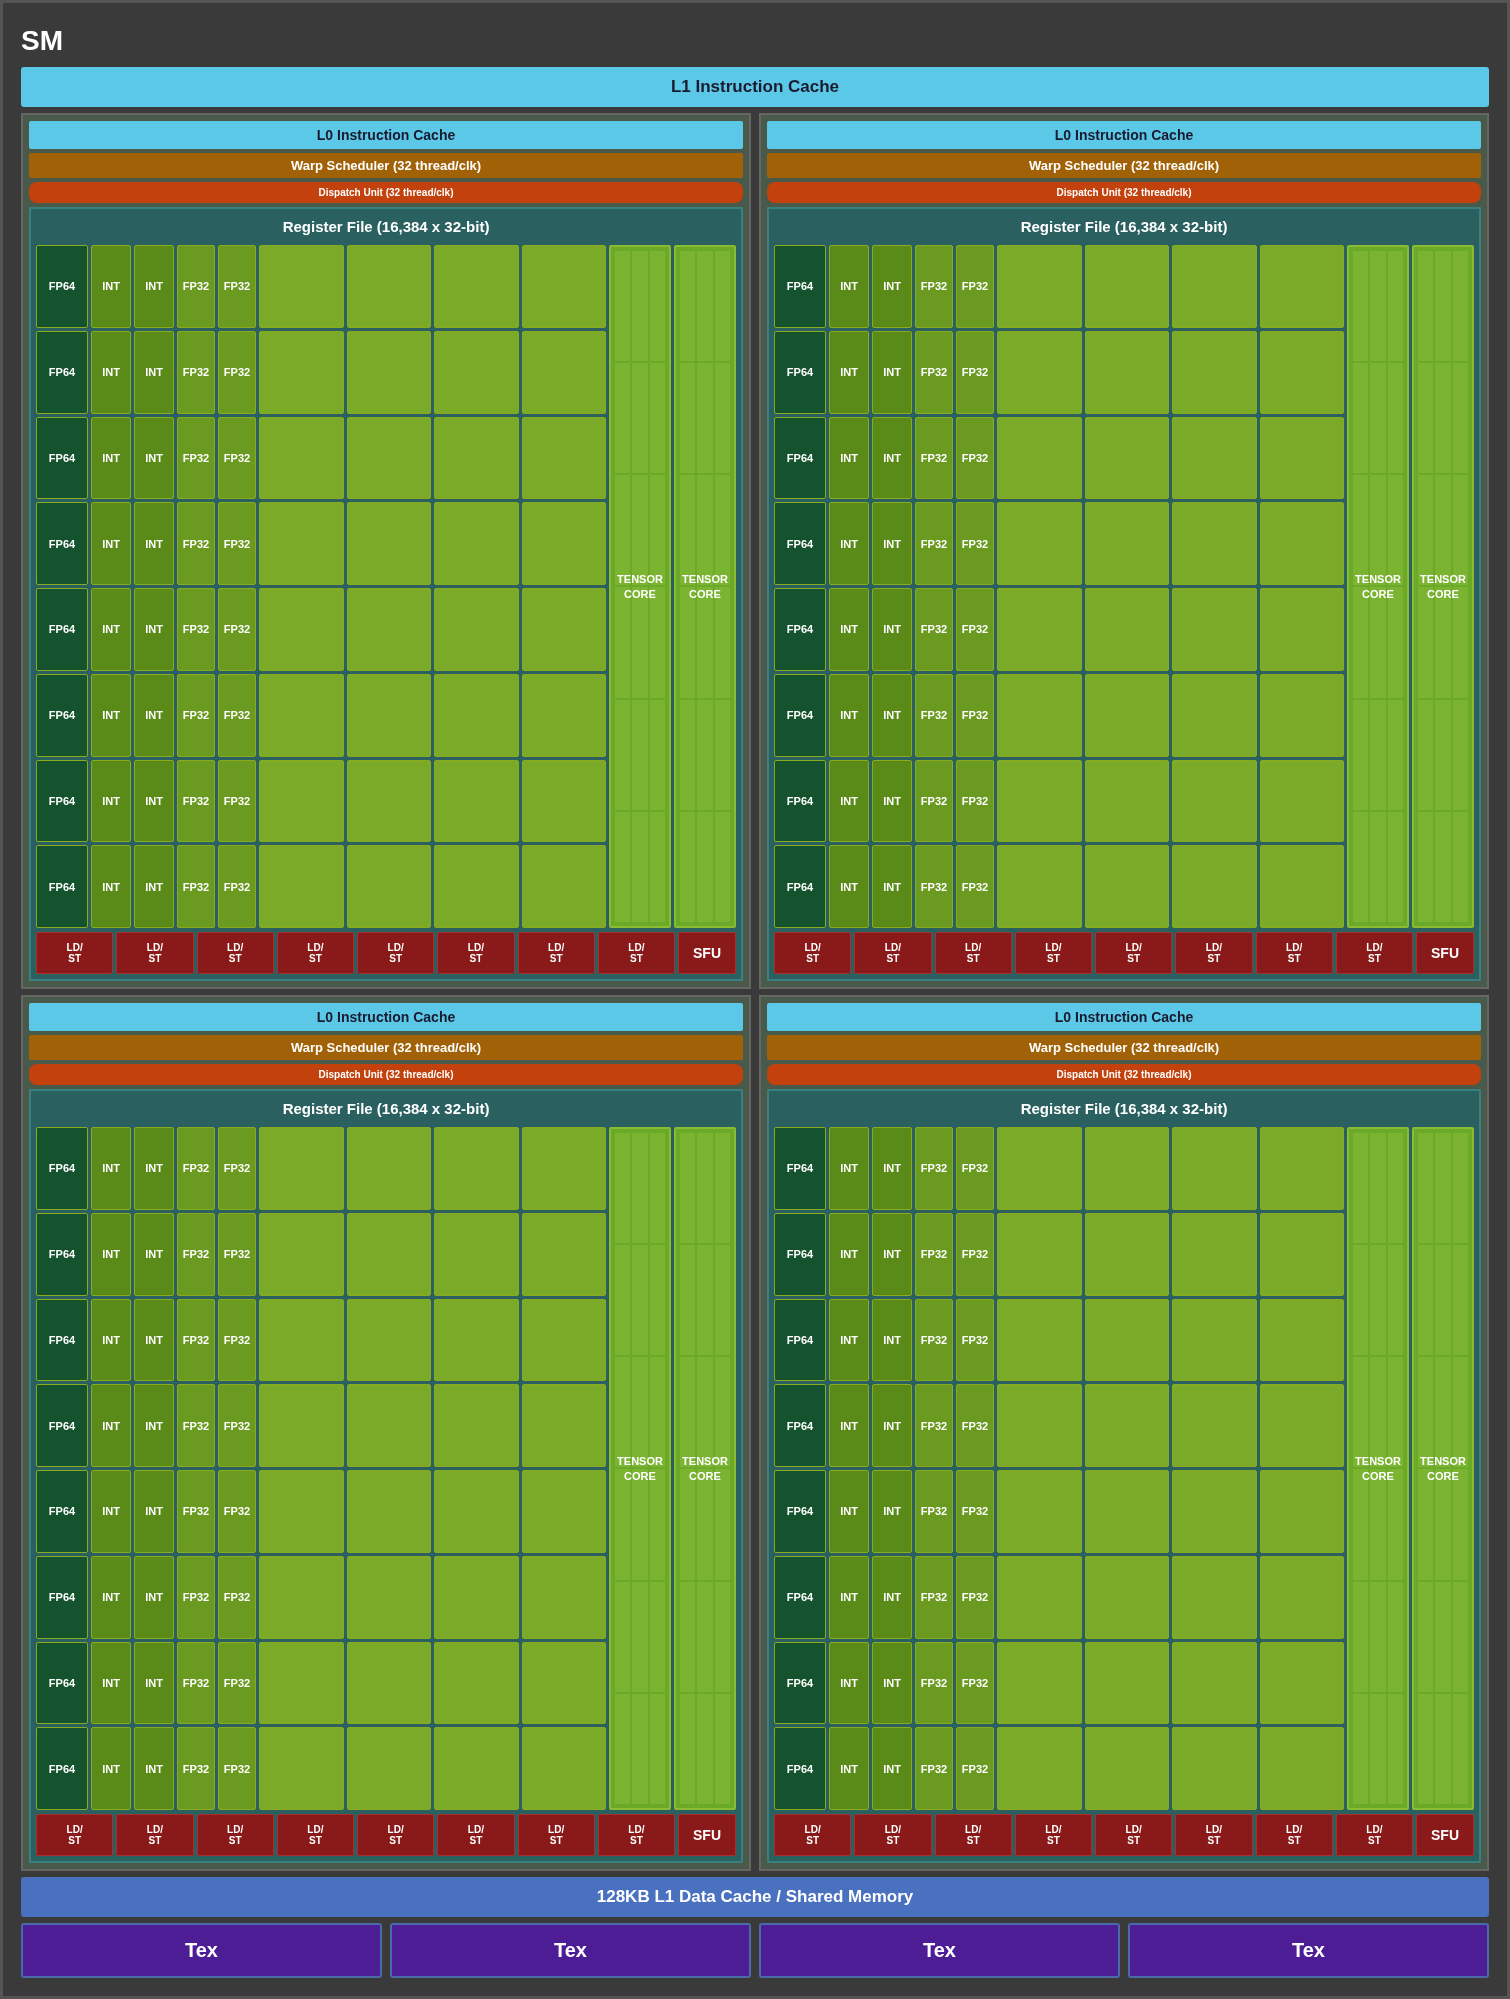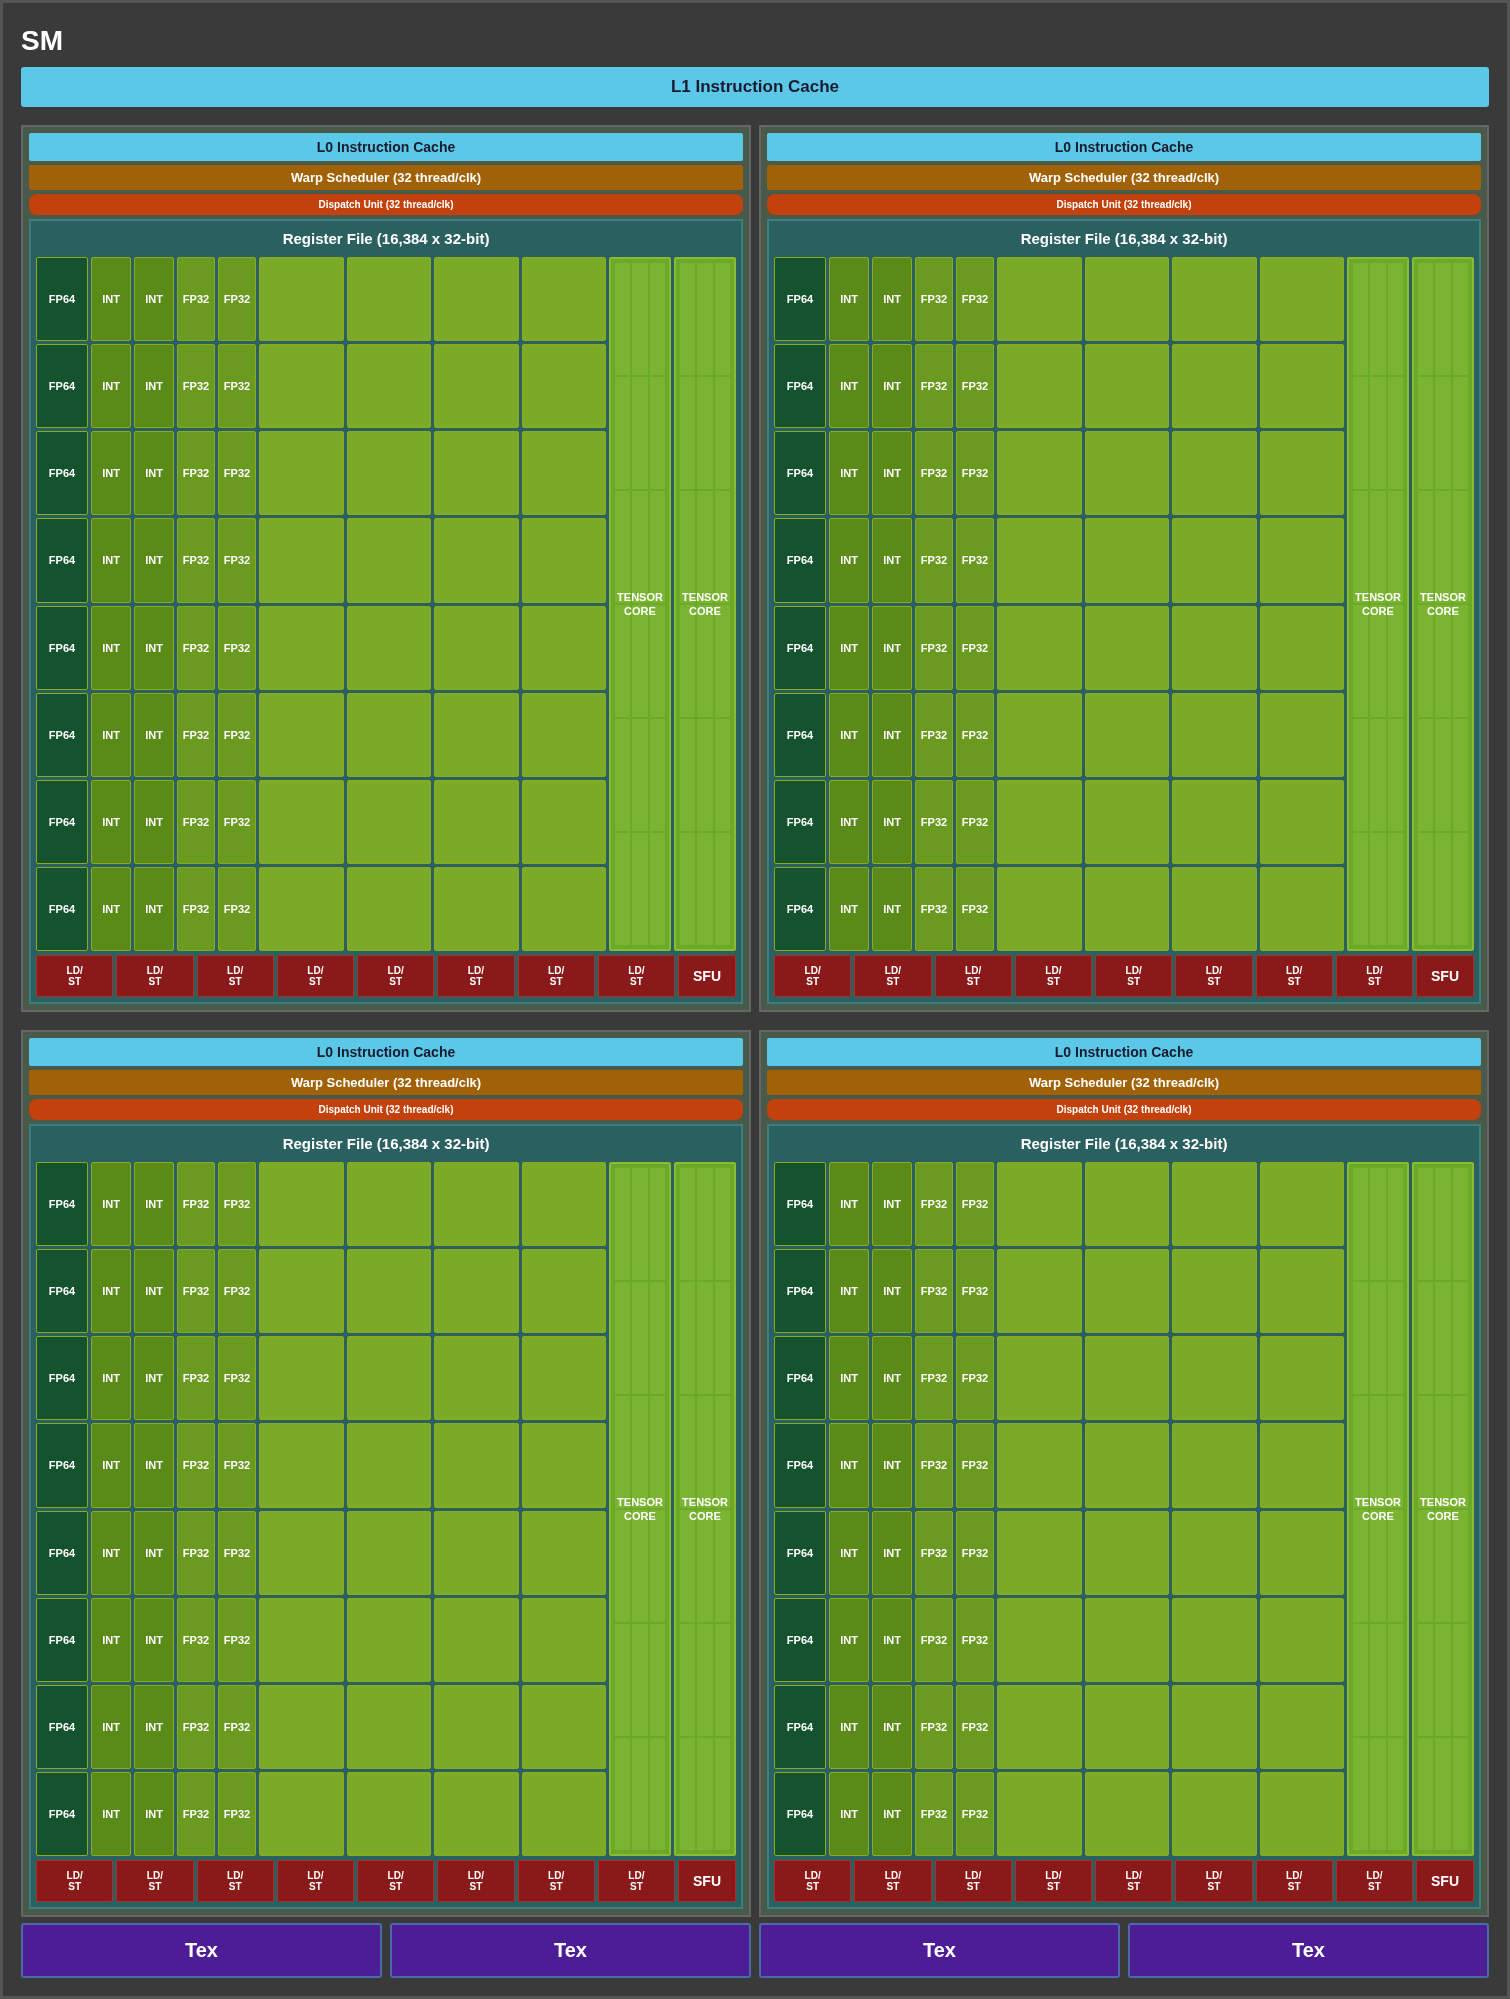"L0 Instruction Cache" .quadrant { margin-top: 12px -> none }
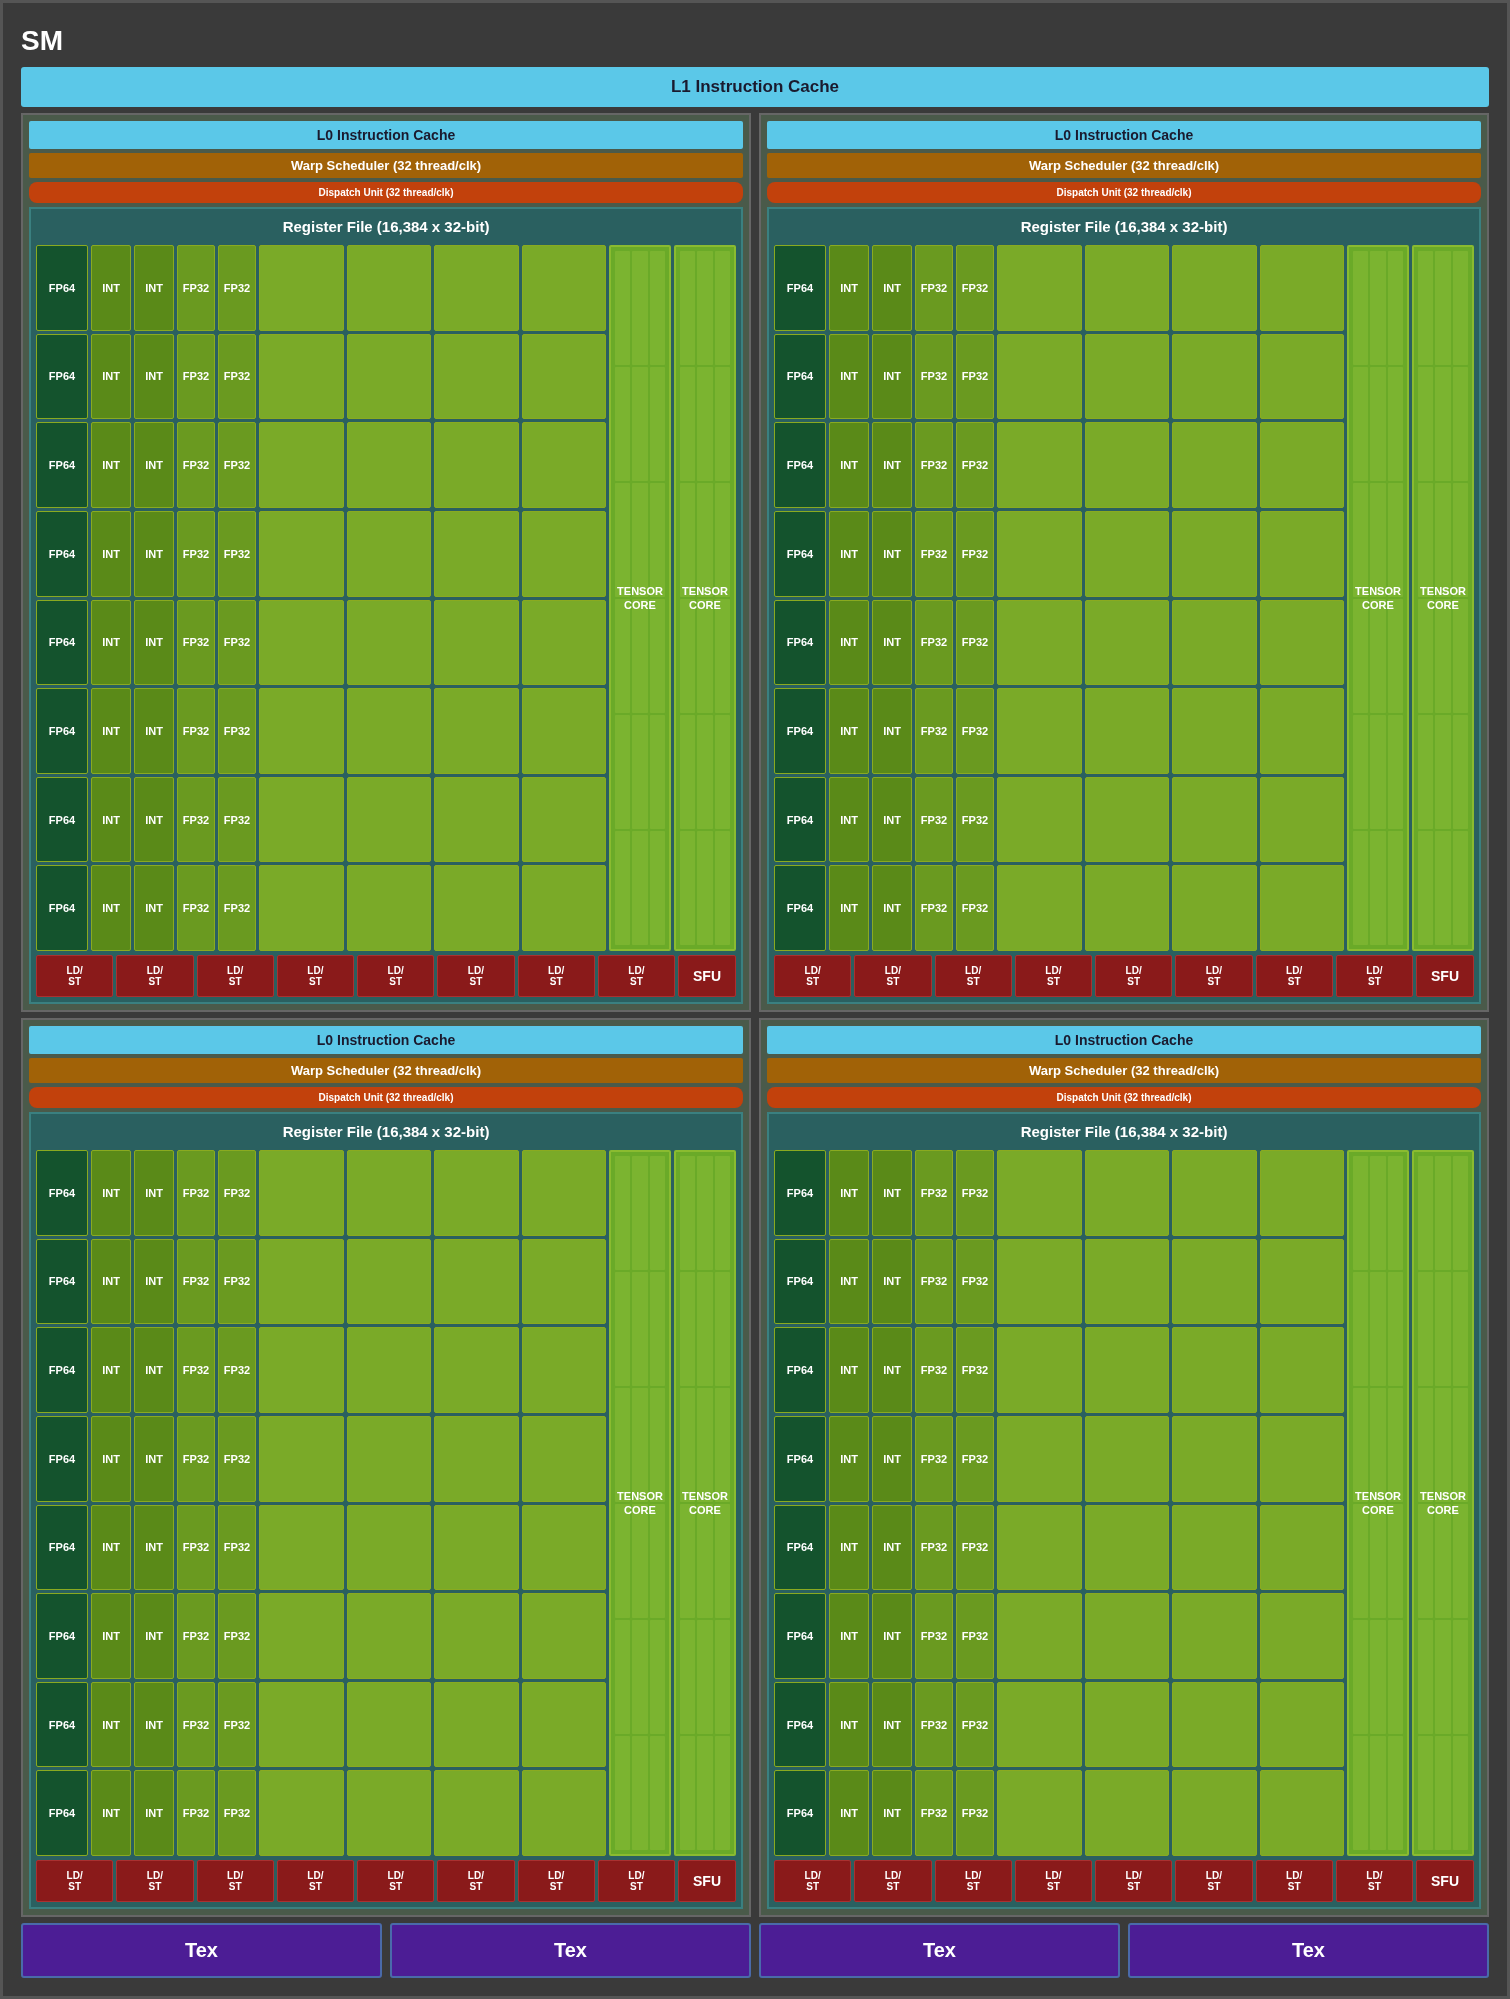"128KB L1 Data Cache /" div.l1-data-cache-bar { html: none -> <div>128KB L1 Data Cache / Shared Memory</div> }
